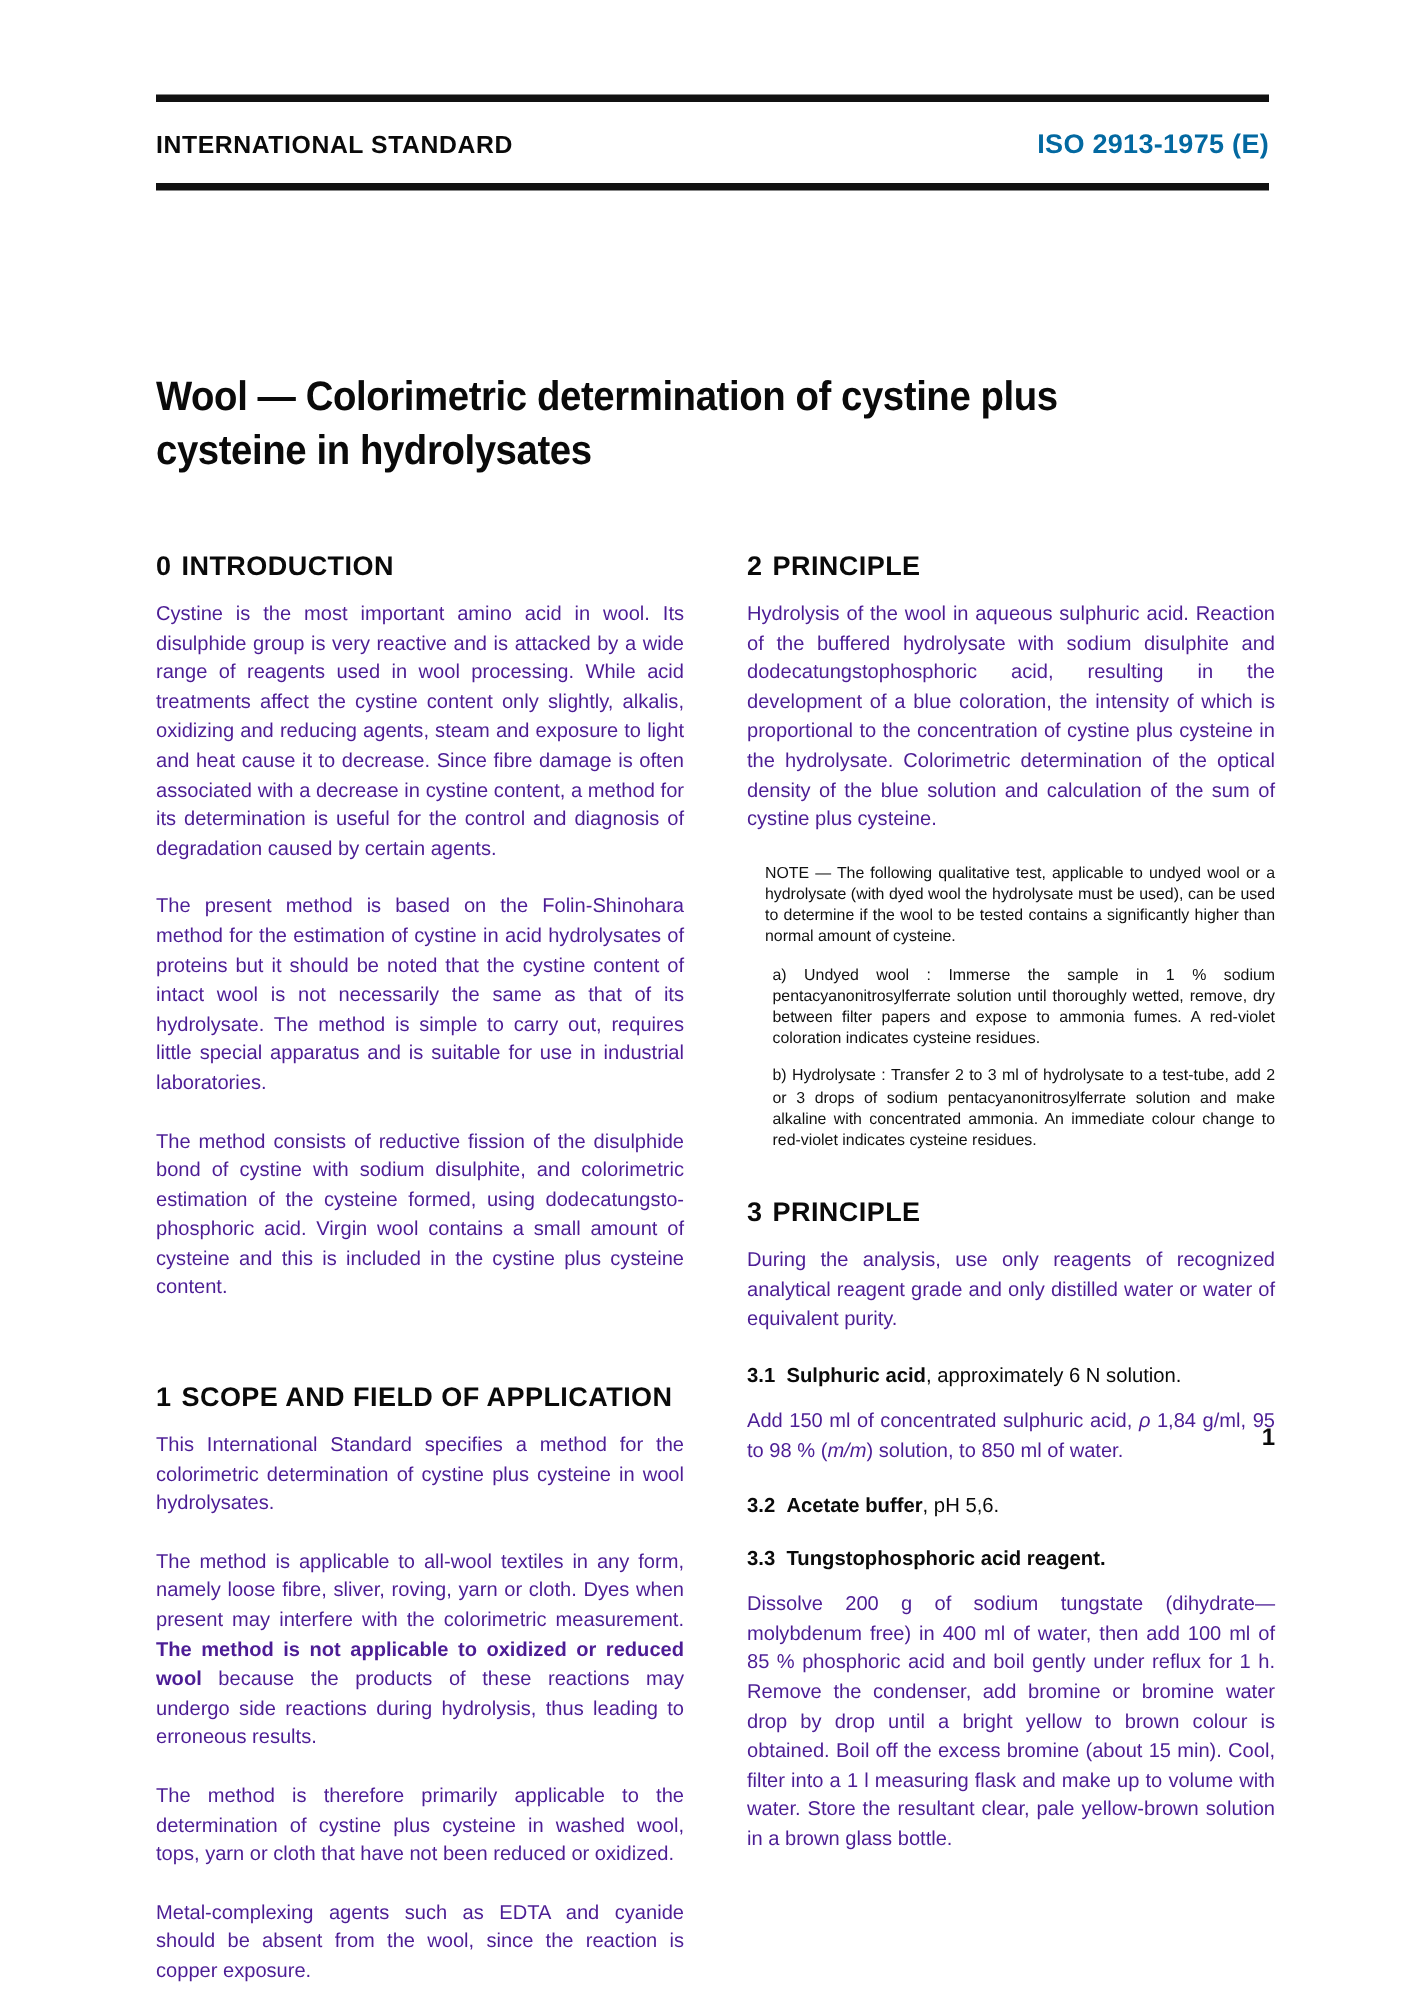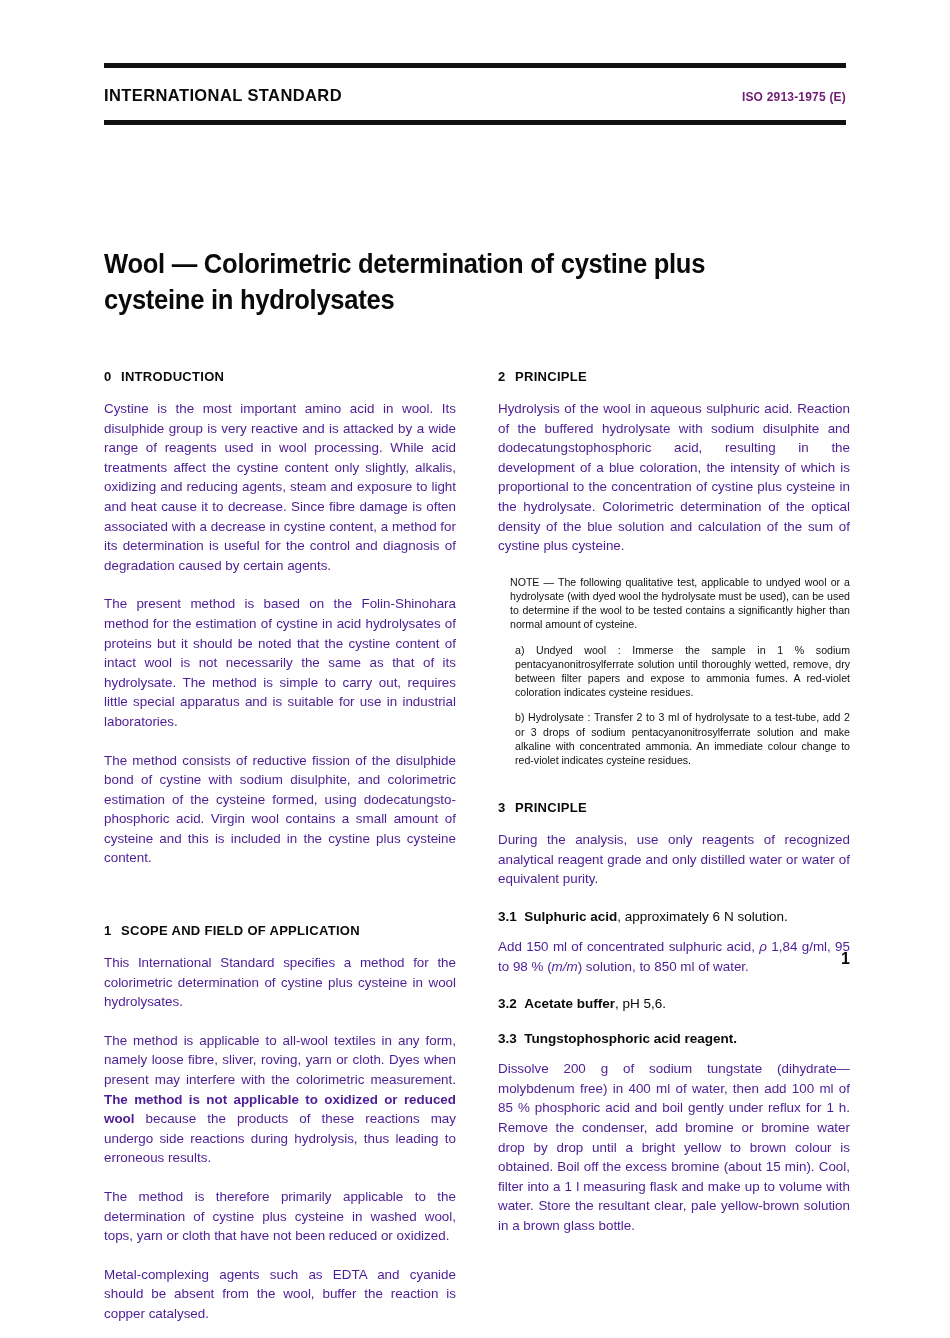"ISO 2913-1975 (E)" .header-right { color: #701a75 -> #0369a1; font-size: 12px -> 18px }
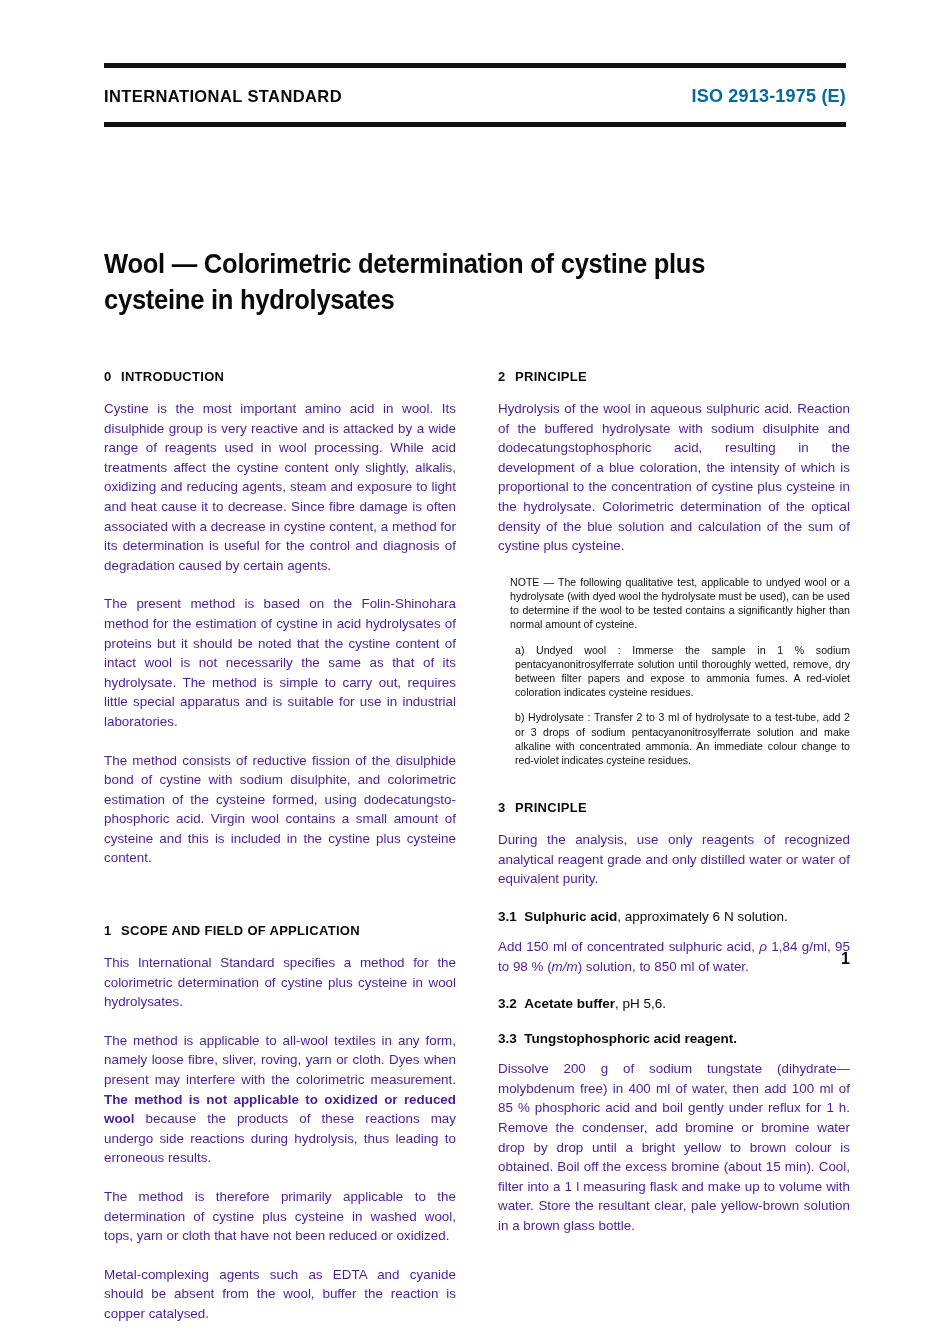"0 INTRODUCTION" h2.sec { font-size: 13px -> 18px }
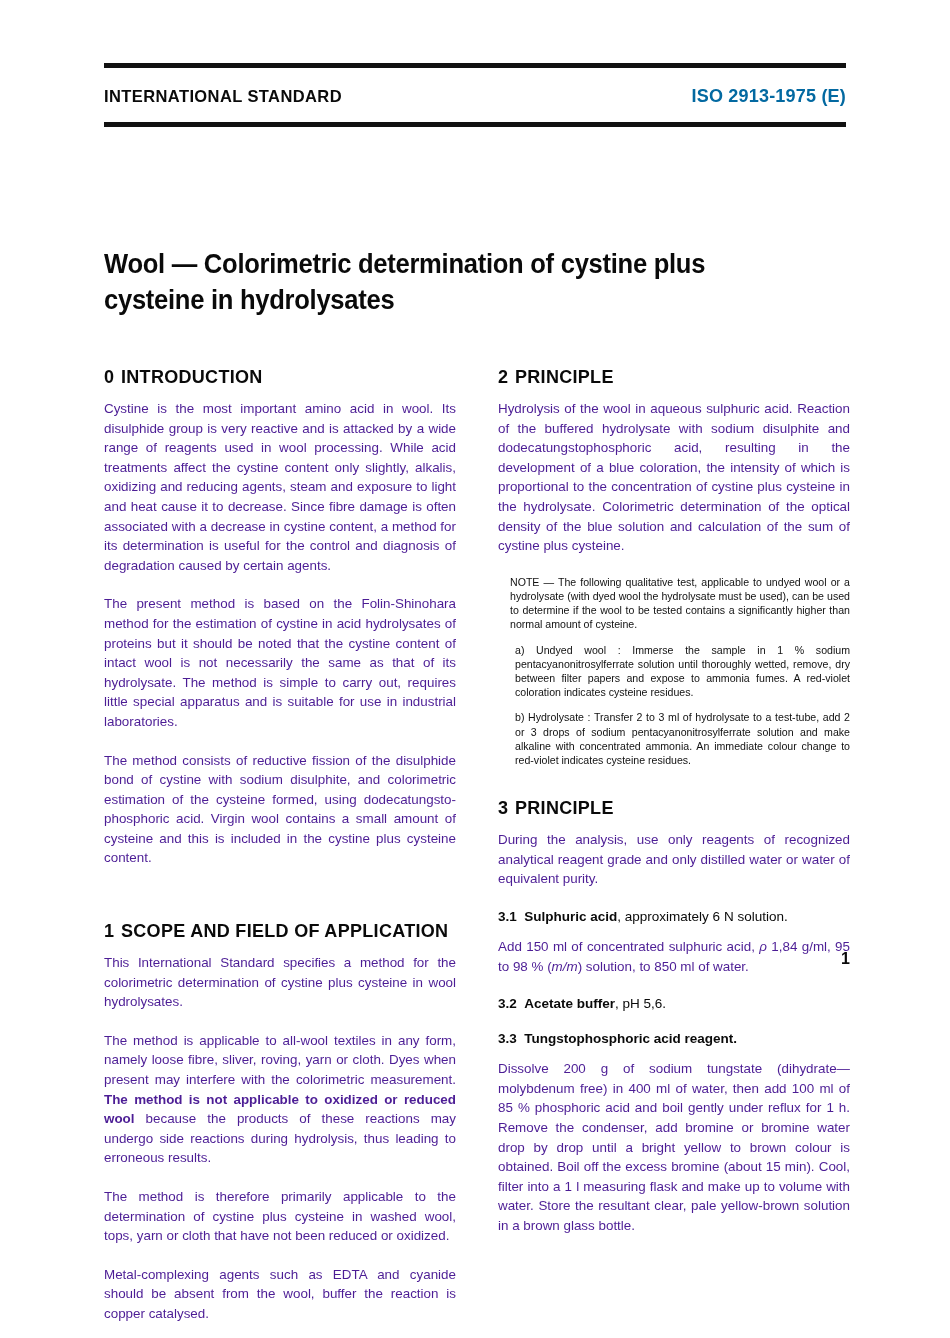"Metal-complexing agents such as EDTA" p.body { text: buffer the reaction is copper catalysed -> since the reaction is copper exposure }
